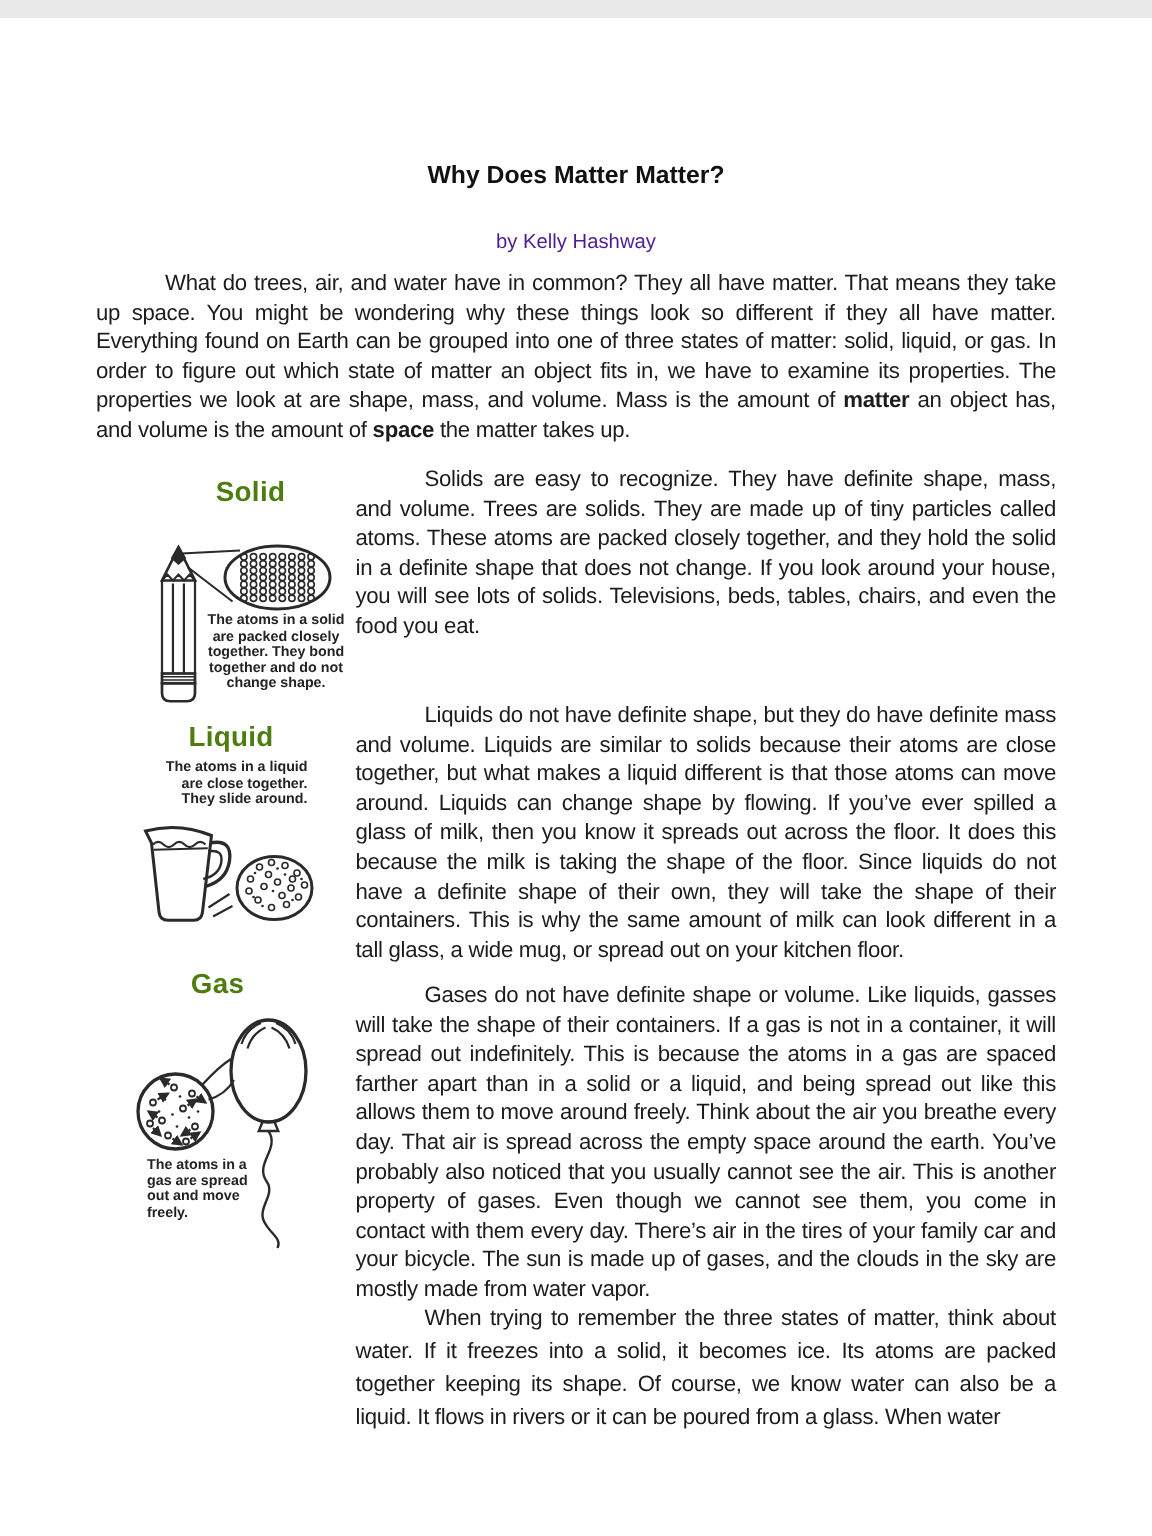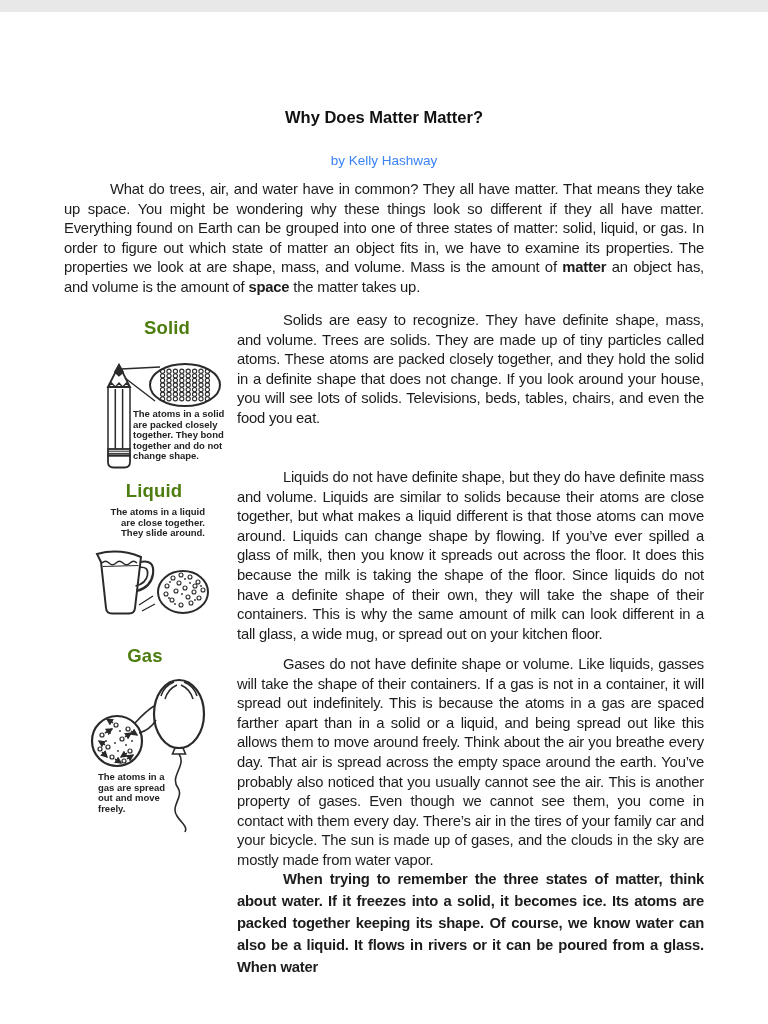"by Kelly Hashway" .byline { color: #3b82f6 -> #4c1d95 }
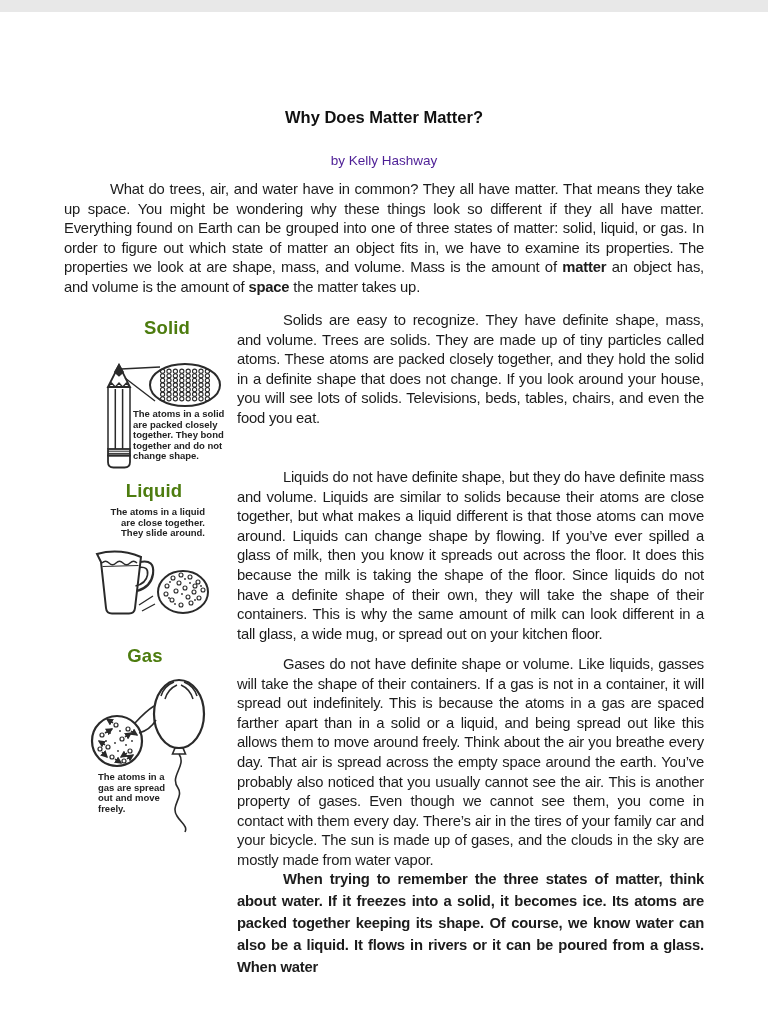"The atoms in a solid" .cap-solid { text-align: left -> center }
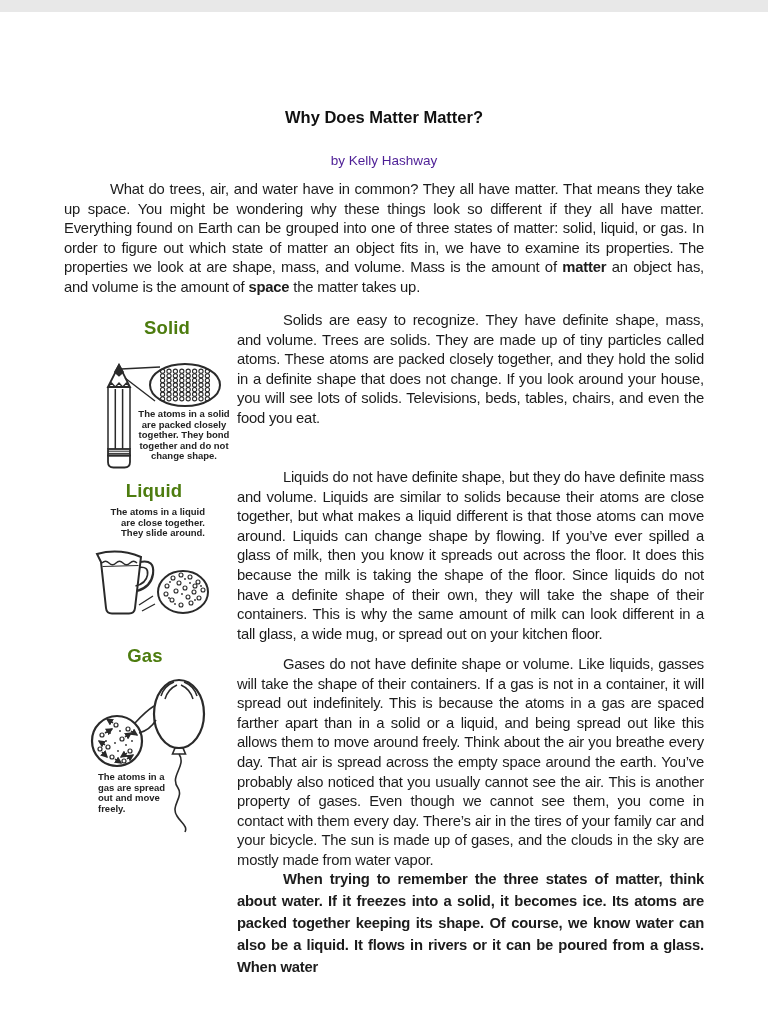"When trying to remember the" .closing-text { font-weight: bold -> none }
